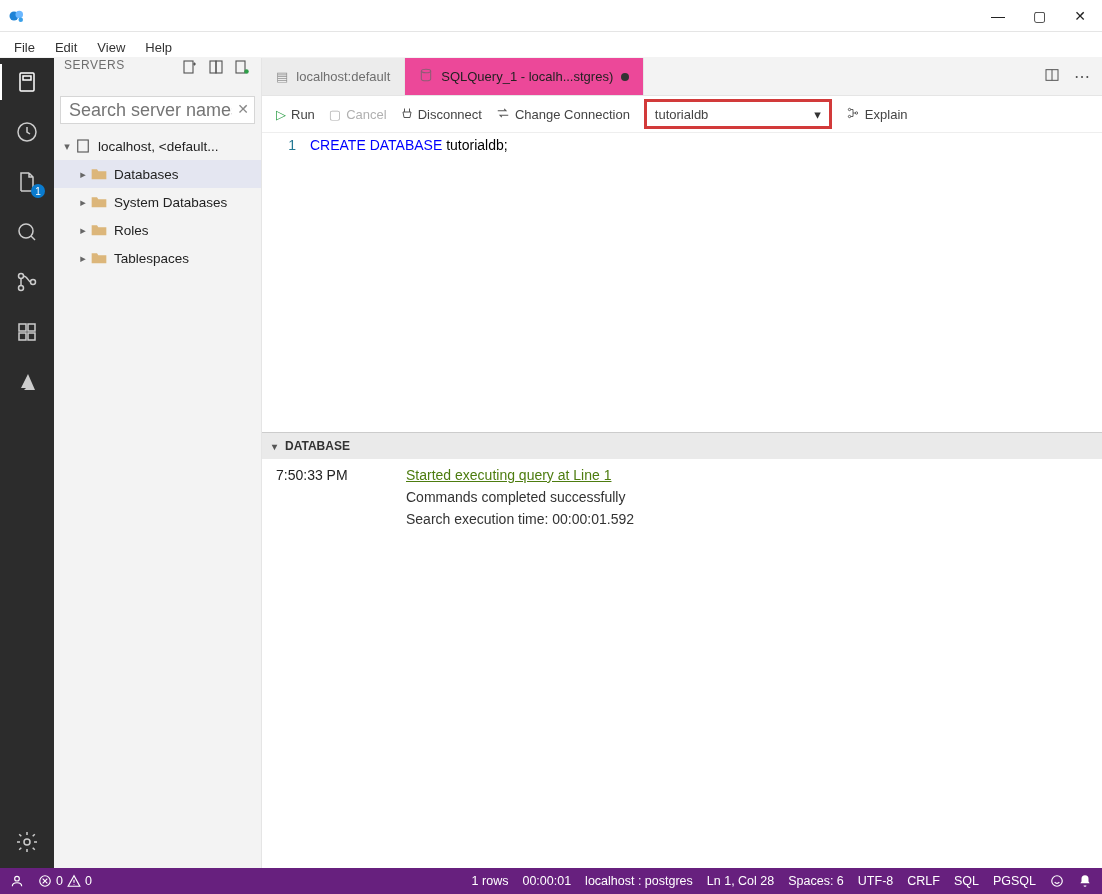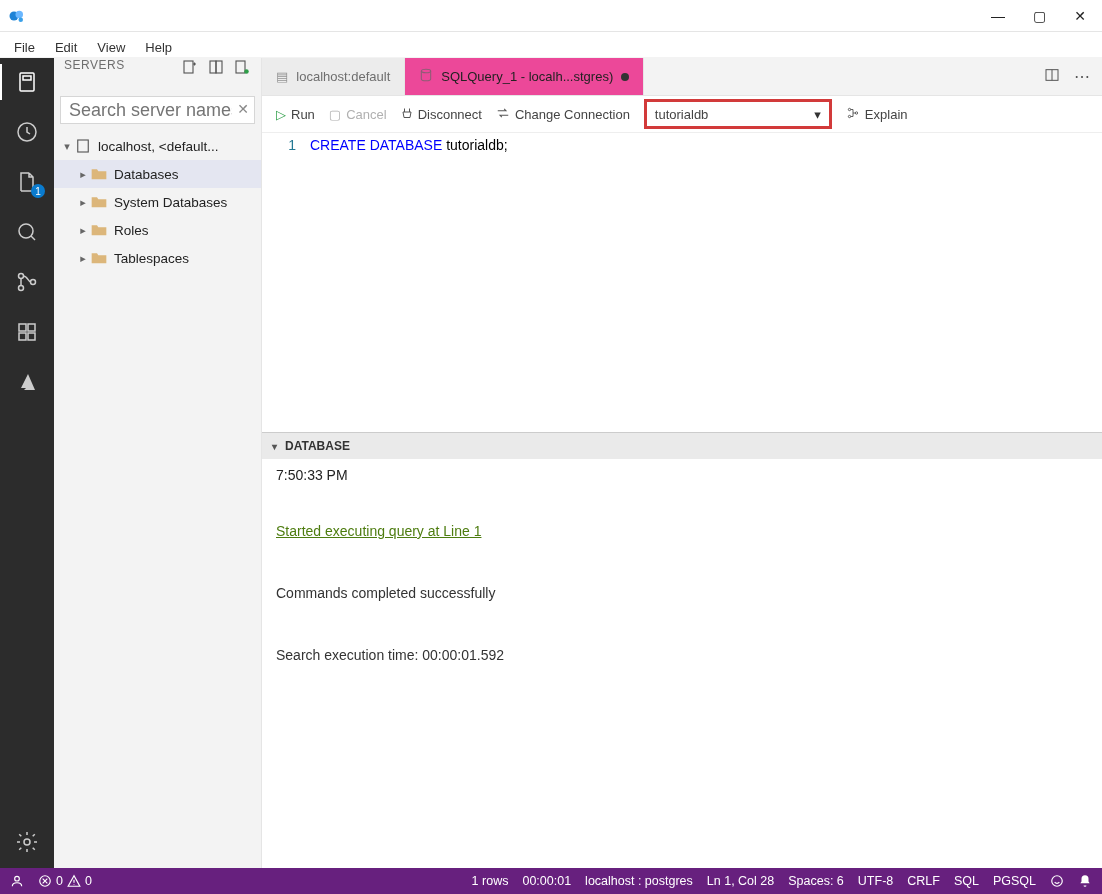"7:50:33 PM" .msg-row { flex-direction: column -> none }
